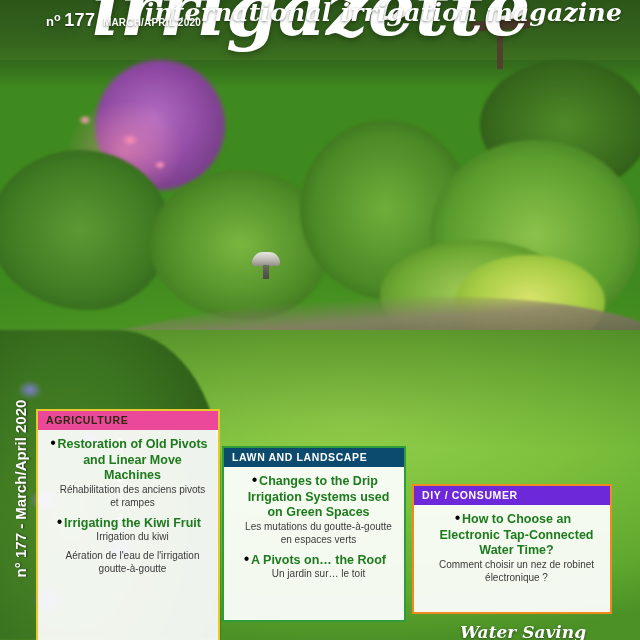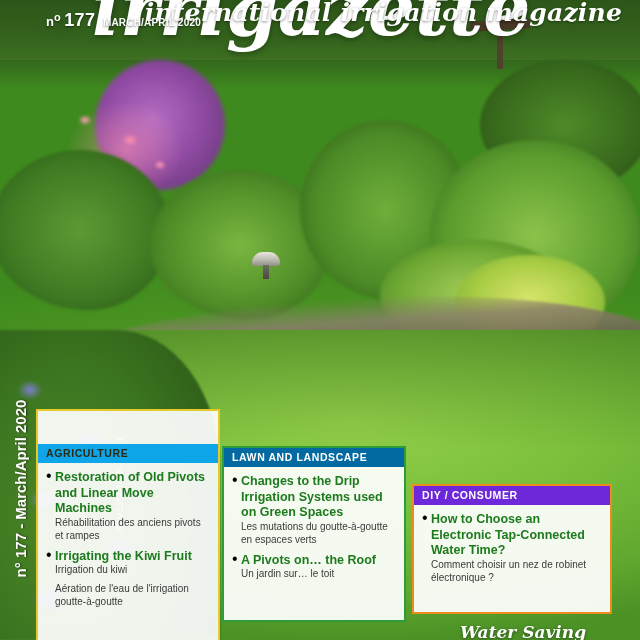"AGRICULTURE" #box-agriculture .box-header { background: #0ea5e9 -> #ec4899; margin-top: 33px -> none }
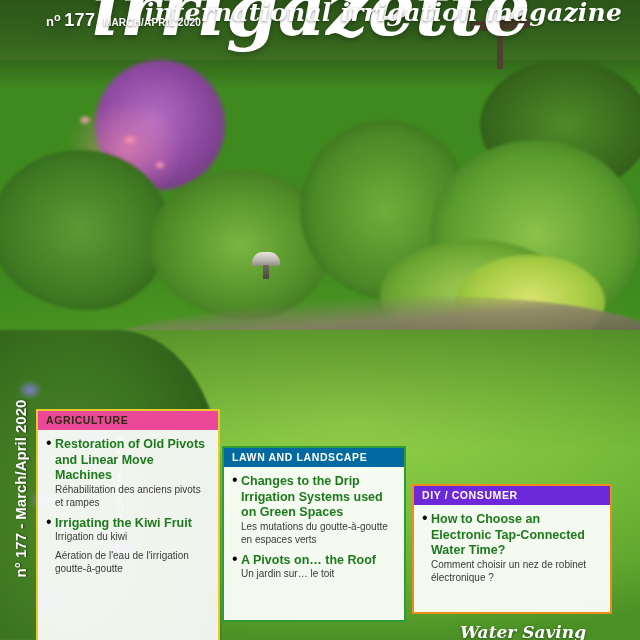"• Restoration of Old Pivots" .item { text-align: none -> center }
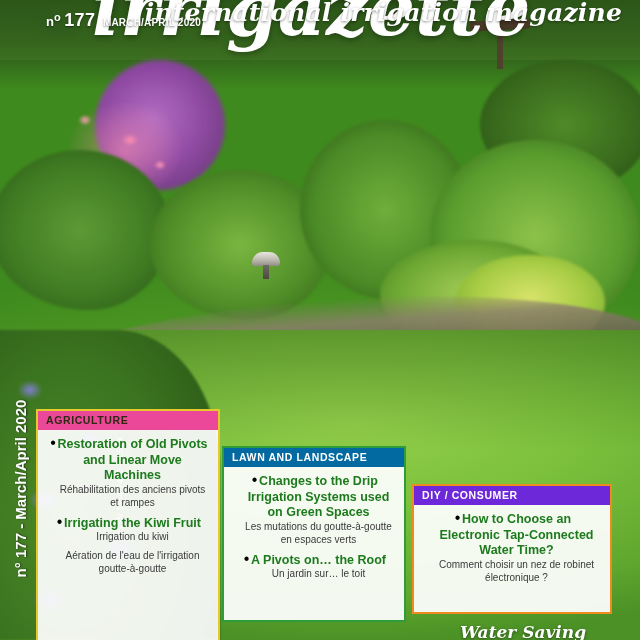"LAWN AND LANDSCAPE" #box-lawn .box-header { background: #0369a1 -> #0c4a6e }
